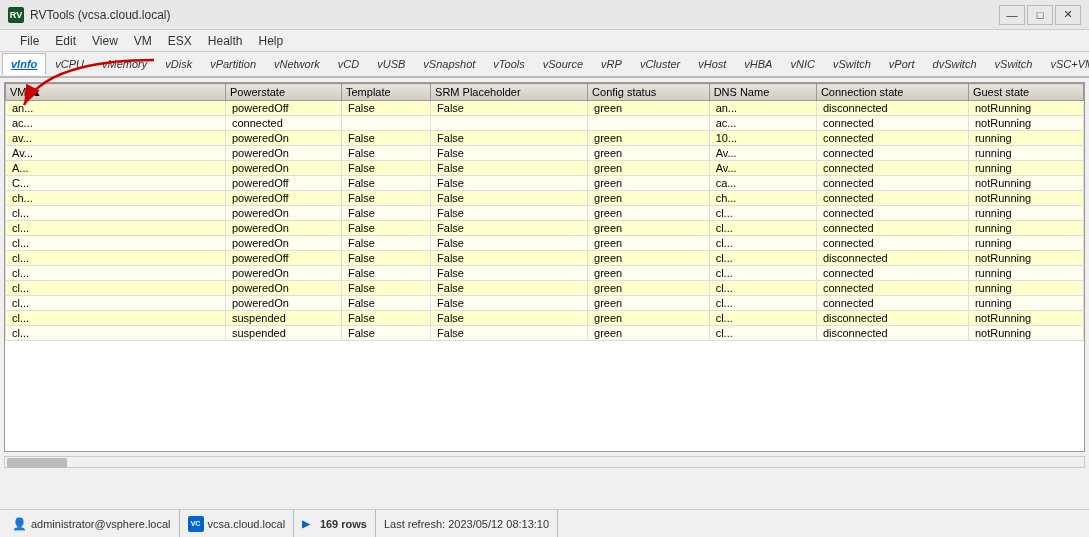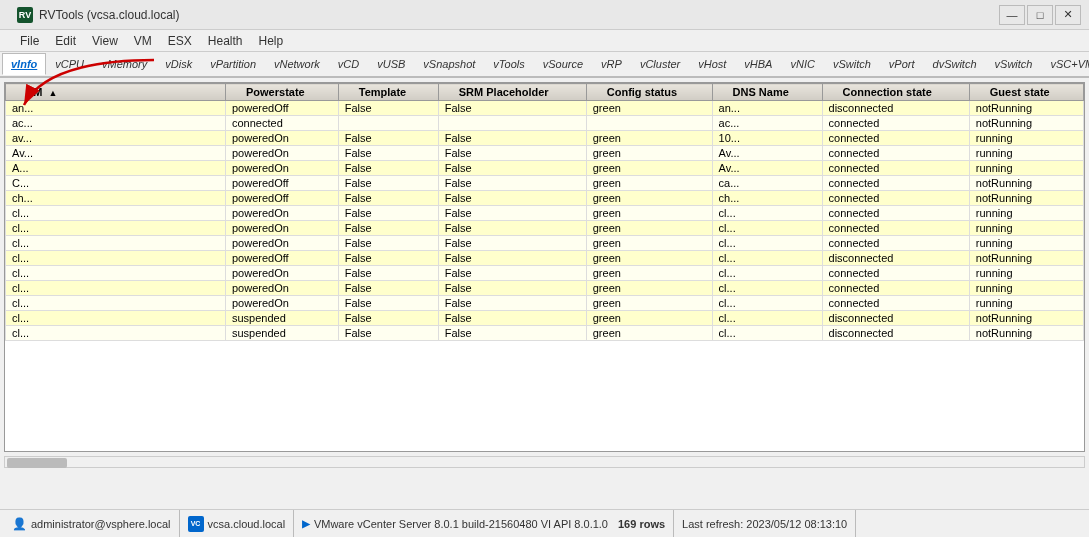"RV" .title-icon { margin-left: 9px -> none }
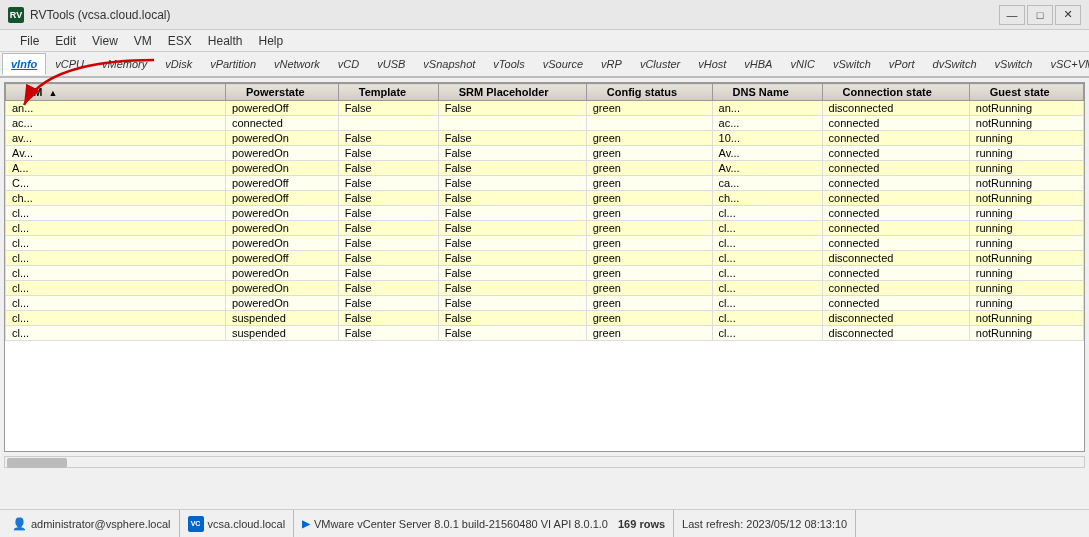"VM ▲" th { font-weight: bold -> normal; padding: 2px 20px -> 2px 4px }
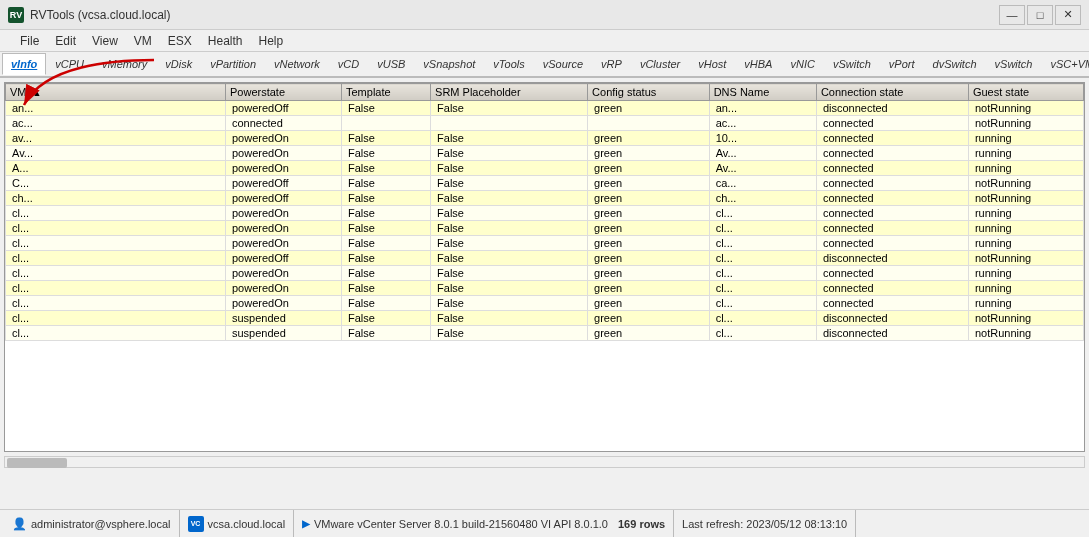"VMware vCenter Server 8.0.1" span { html: <span>VMware vCenter Server 8.0.1 build-21560480 VI API 8.0.1.0</span> -> none }
